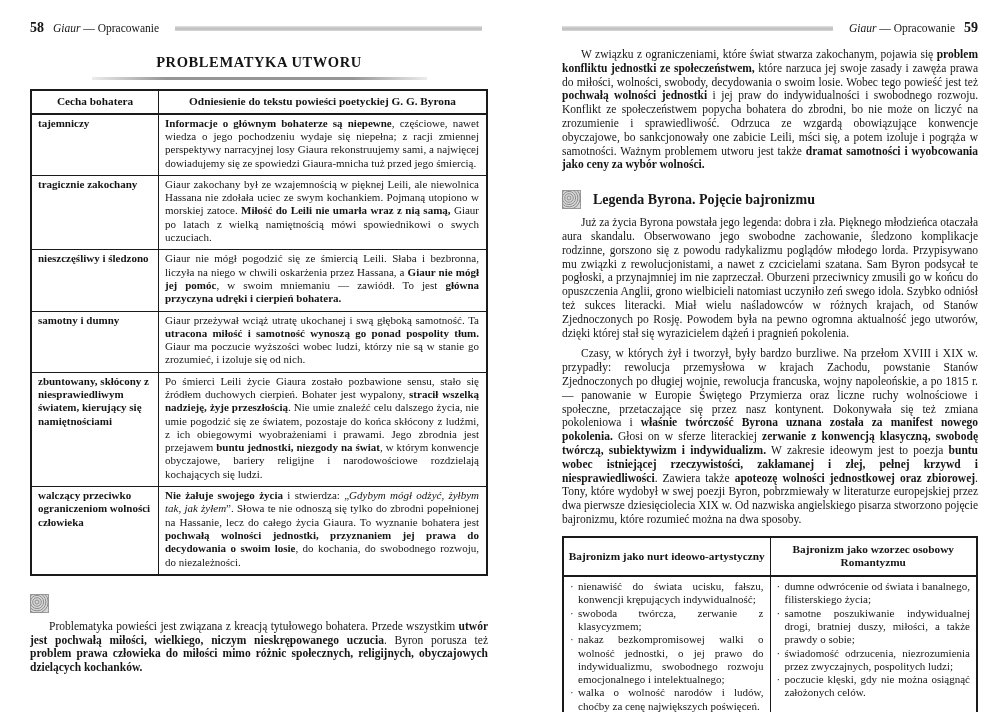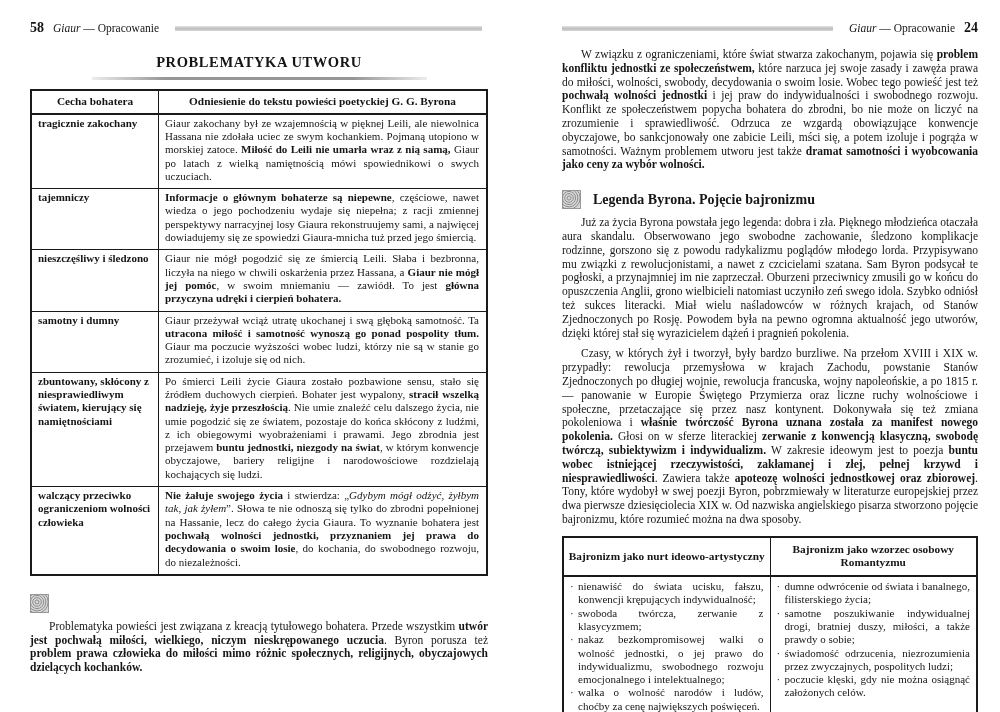"24" span.pagenum { text: 24 -> 59 }
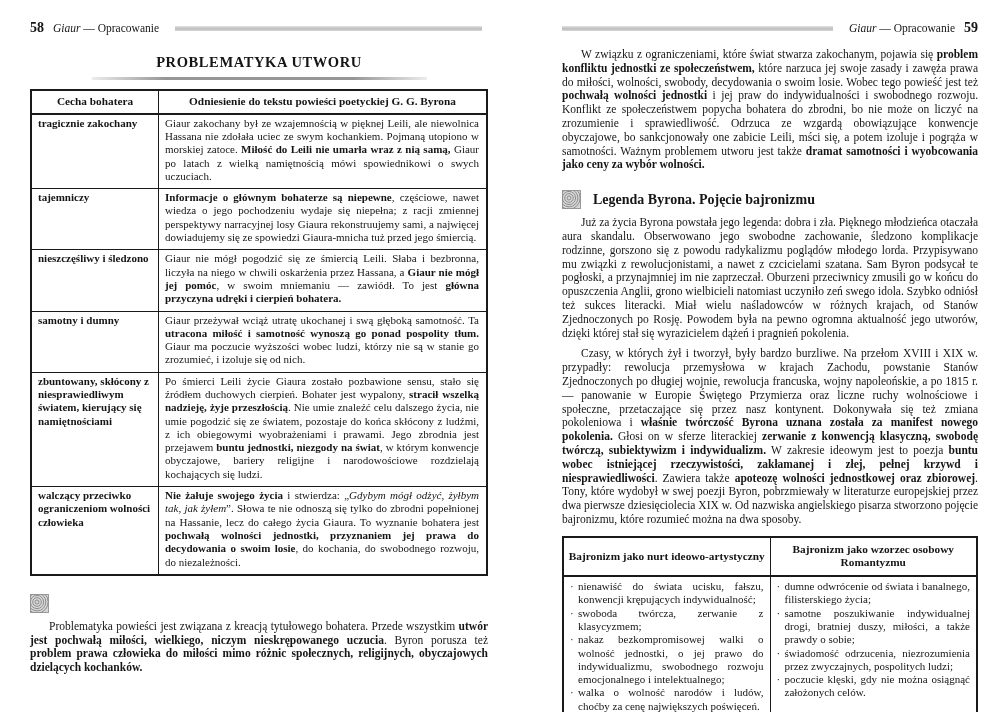"tragicznie zakochany" tr { order: before "tajemniczy" -> after "tajemniczy" }
